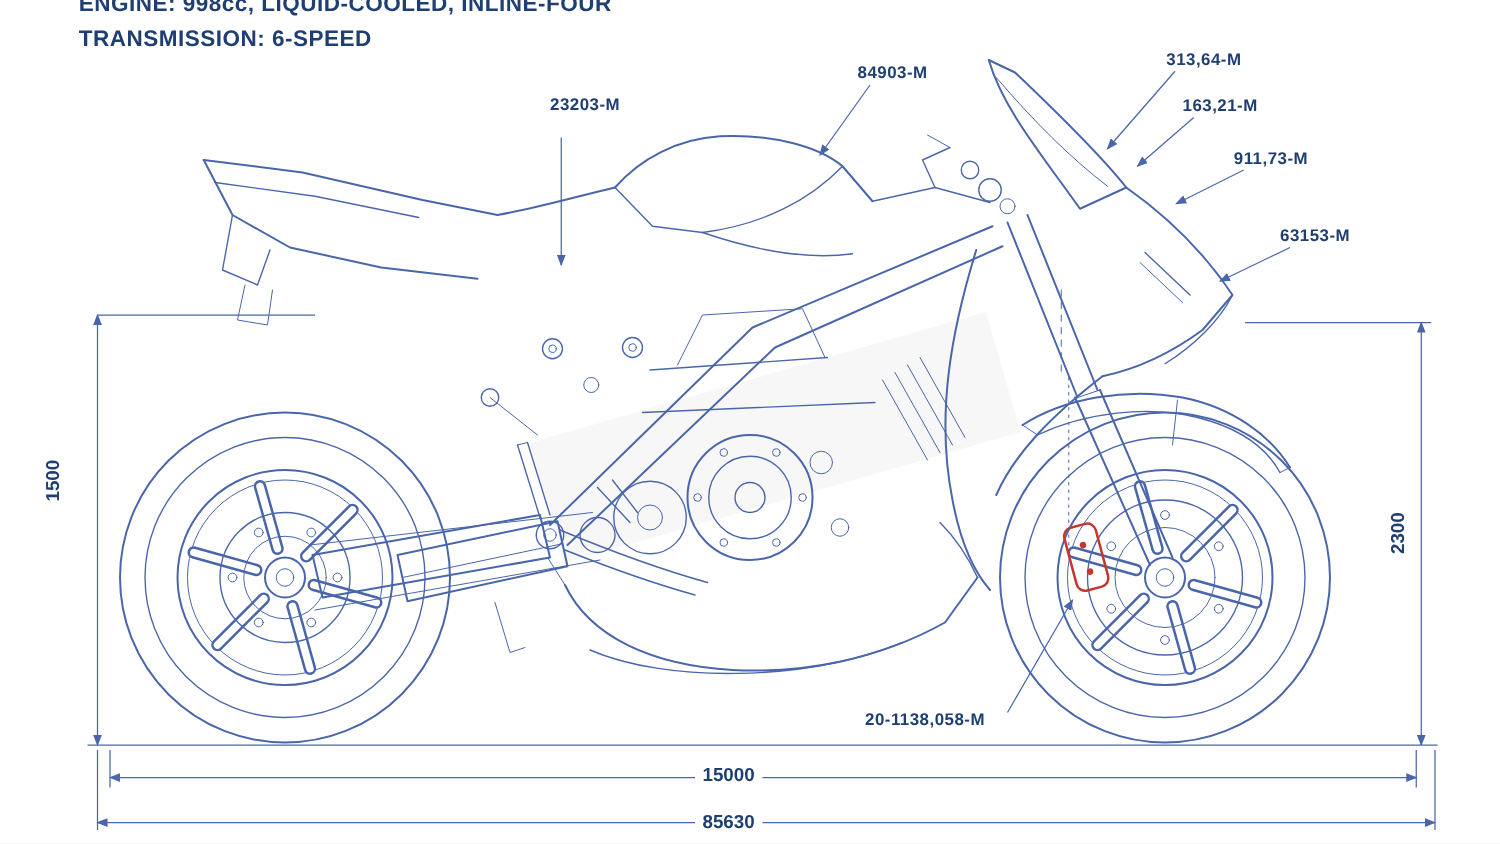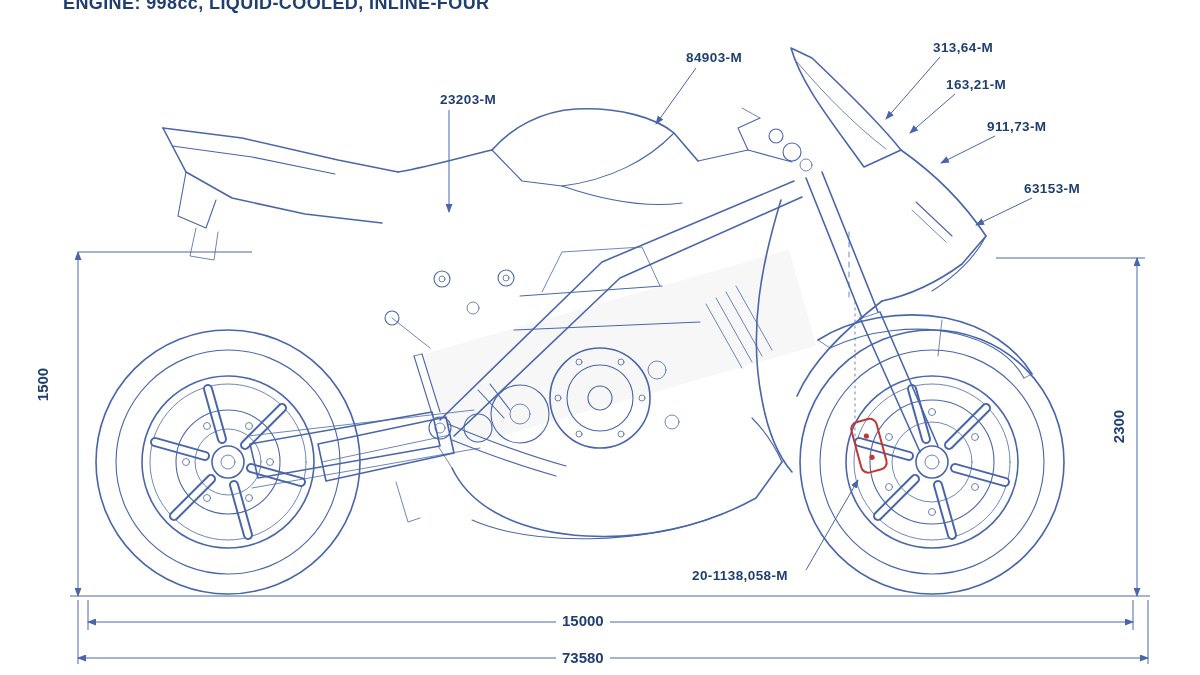"TRANSMISSION: 6-SPEED" div.spec { html: none -> <div>TRANSMISSION: 6-SPEED</div> }
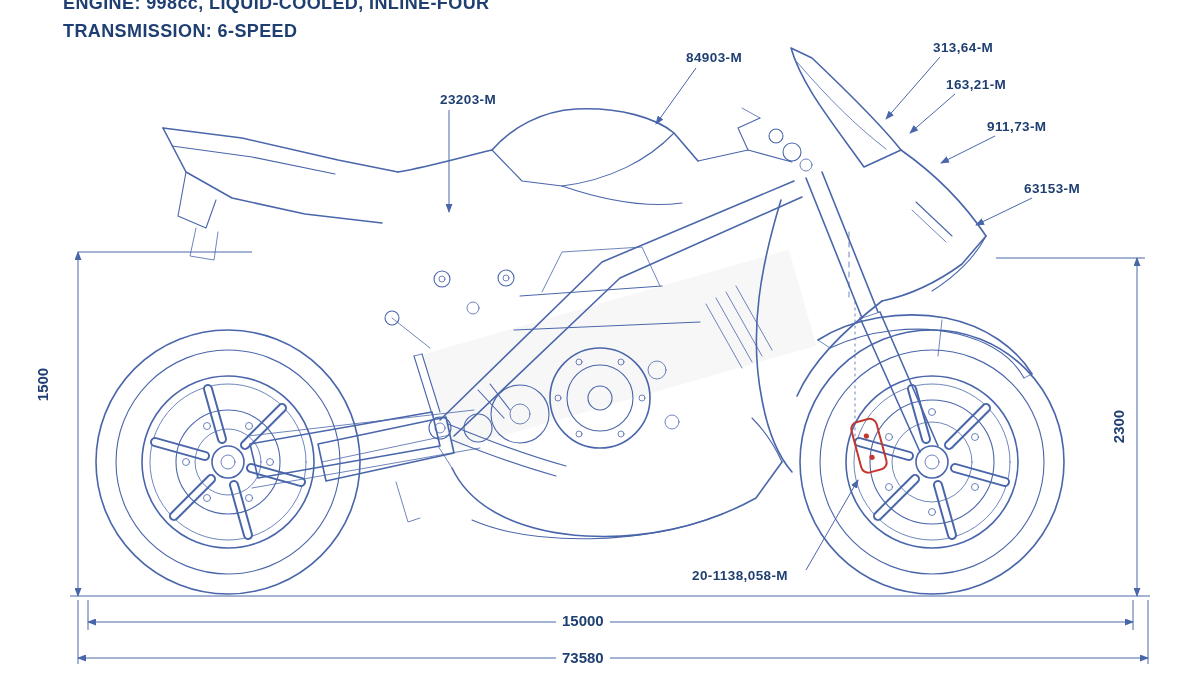"23203-M" div.lbl { top: 92px -> 76px }
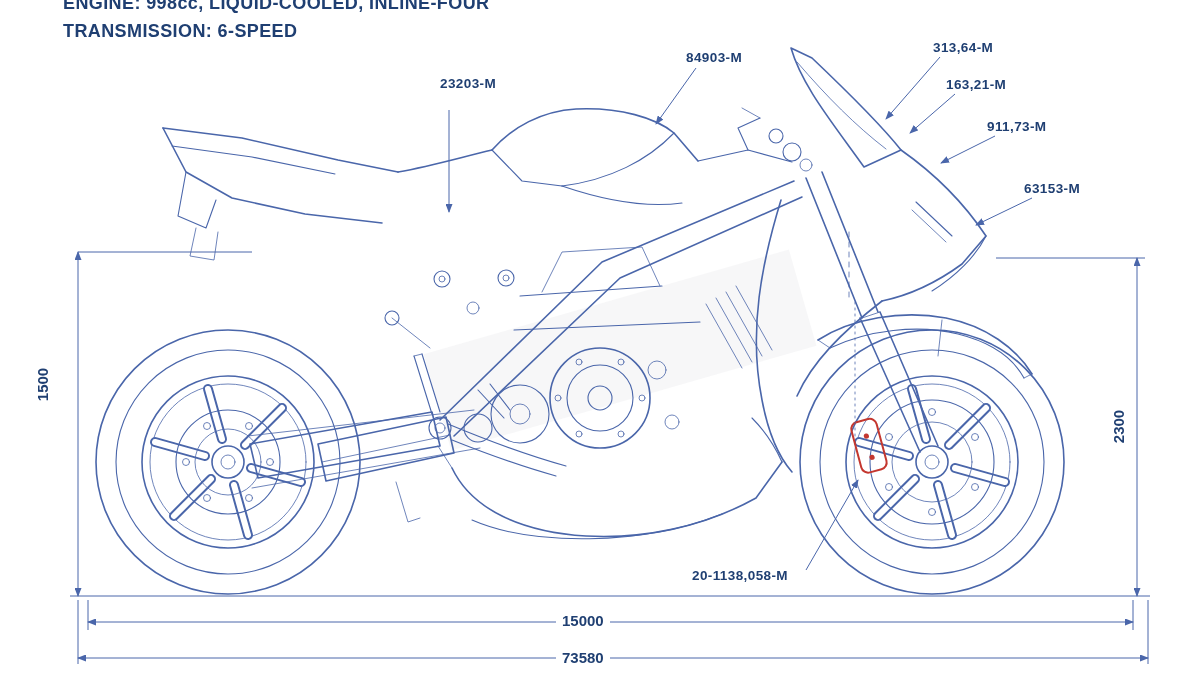"73580" div.dimlbl { text: 73580 -> 85630 }
